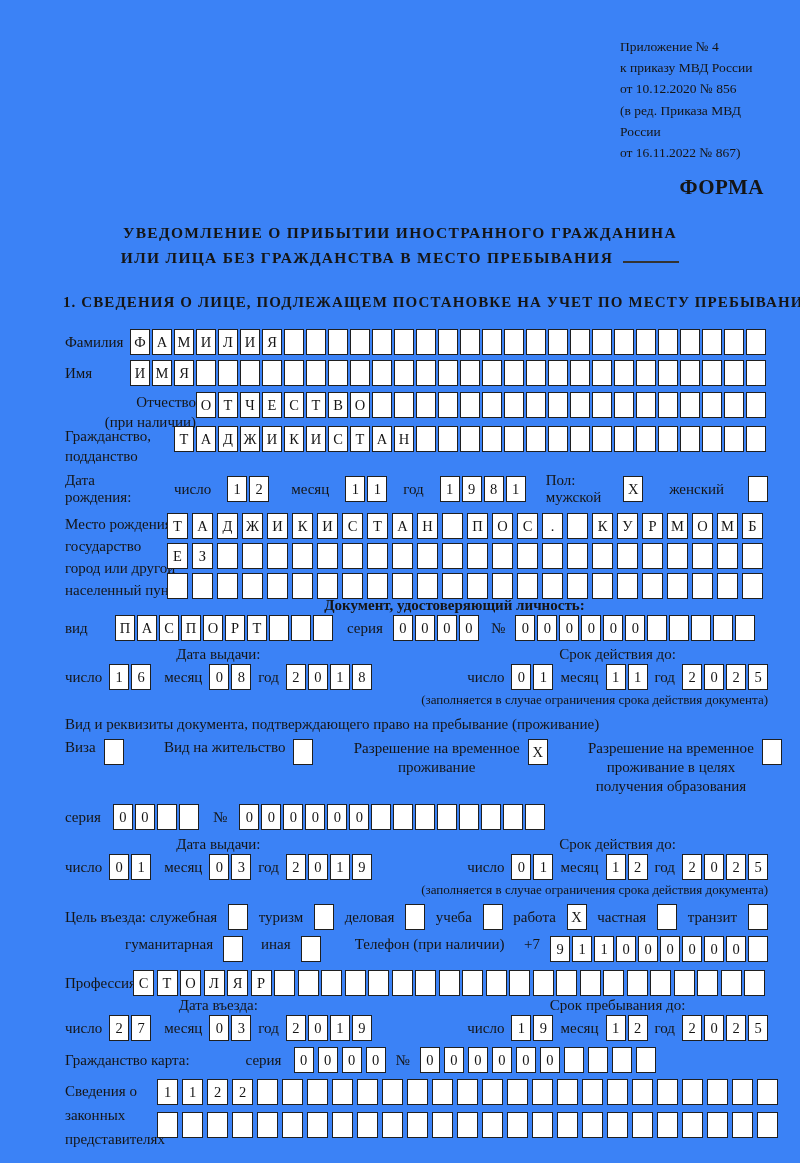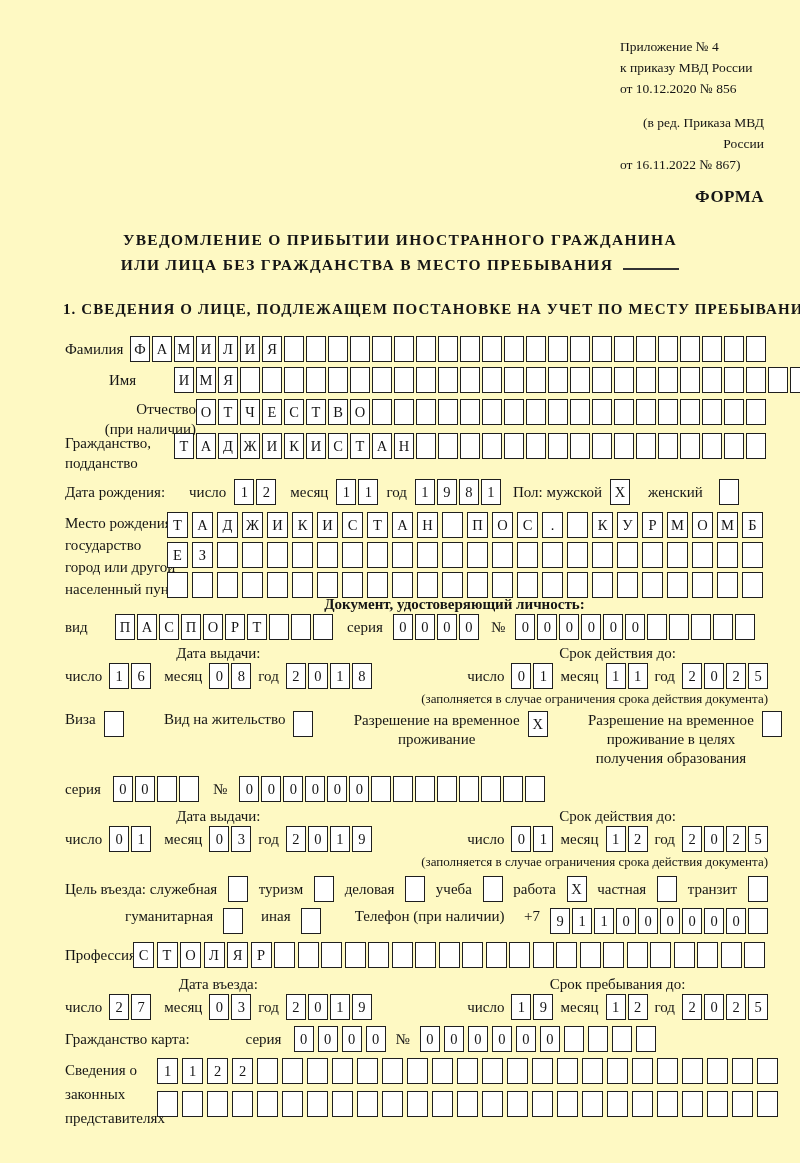"Приложение № 4" .page { background: #fef9c3 -> #3b82f6 }
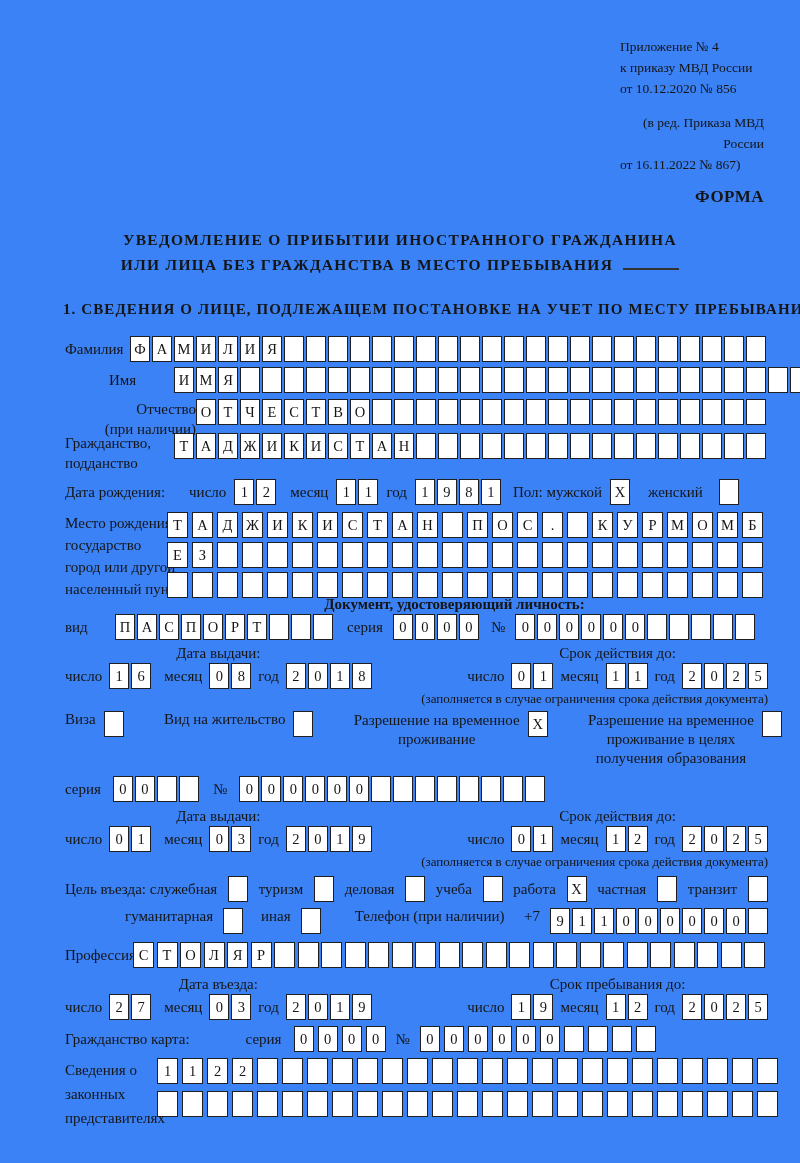"(в ред. Приказа МВД России" .hdr .ed { margin-top: 13px -> 1px; text-align: right -> none }
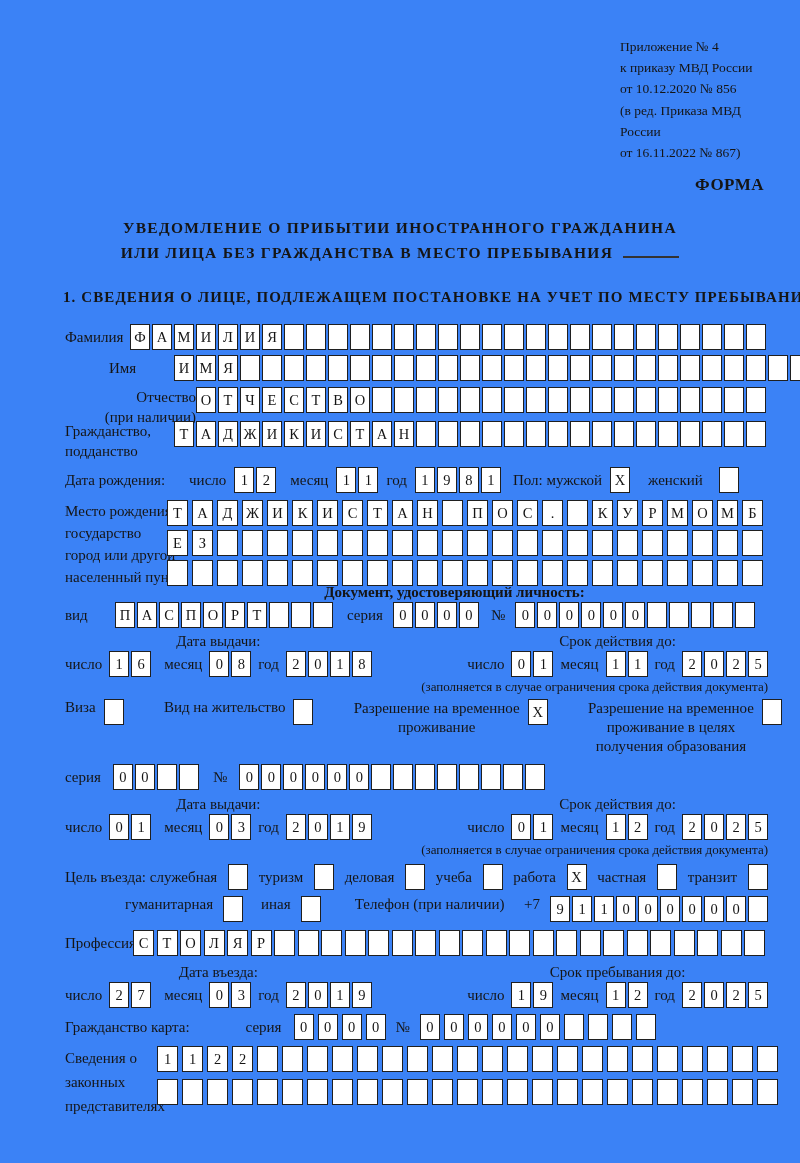"ФОРМА" .forma { font-size: 17px -> 21px }
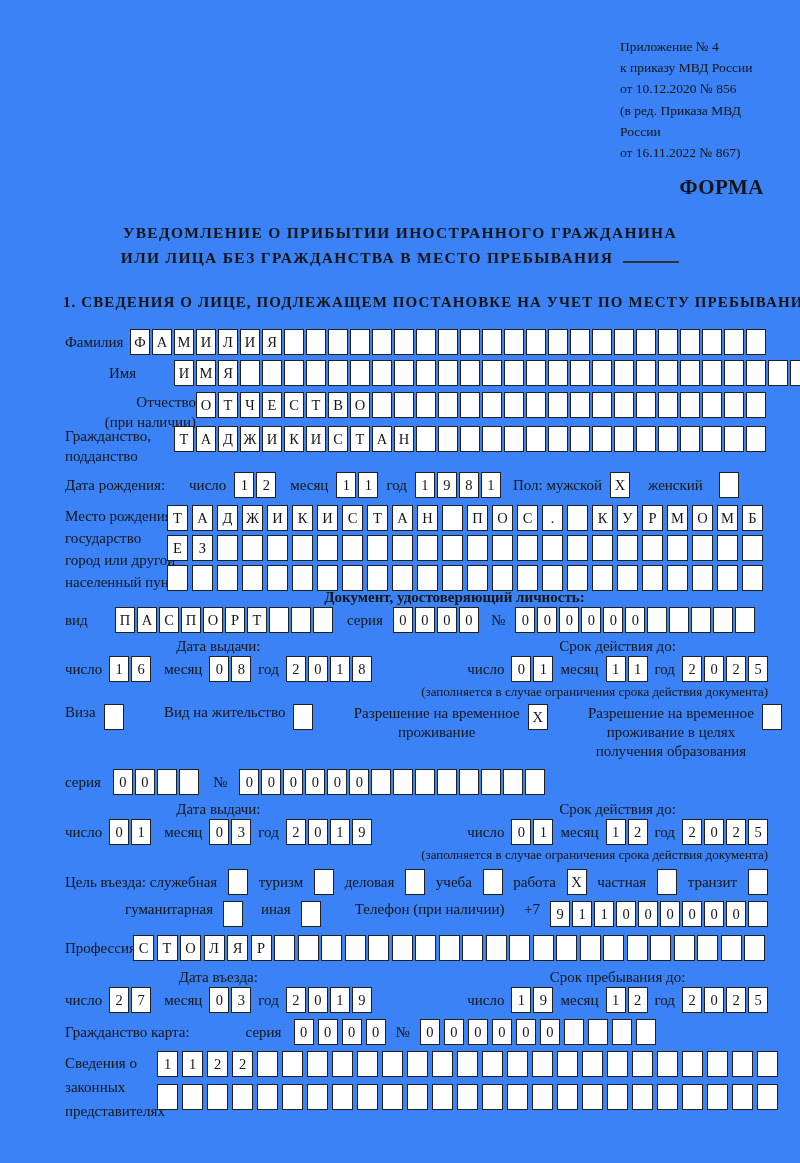"Имя" div.row { margin-left: 44px -> none }
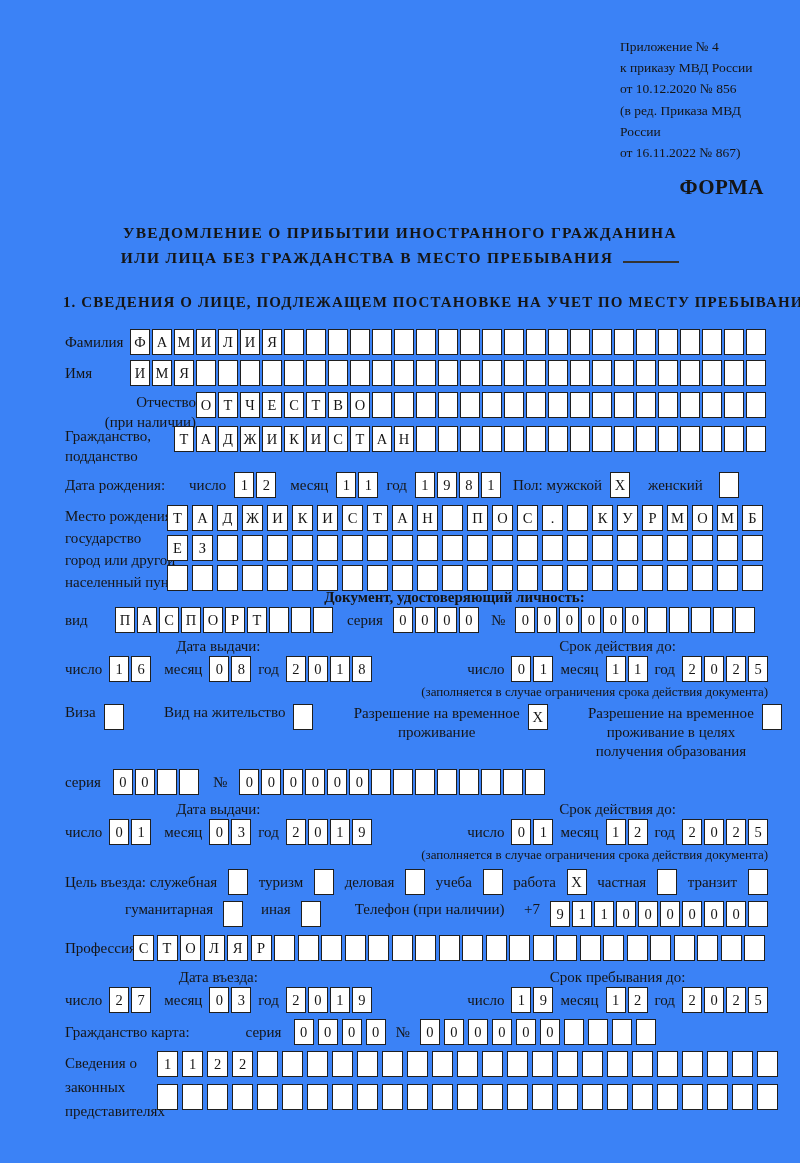"Дата рождения:" div.row { gap: 8px -> 16px }
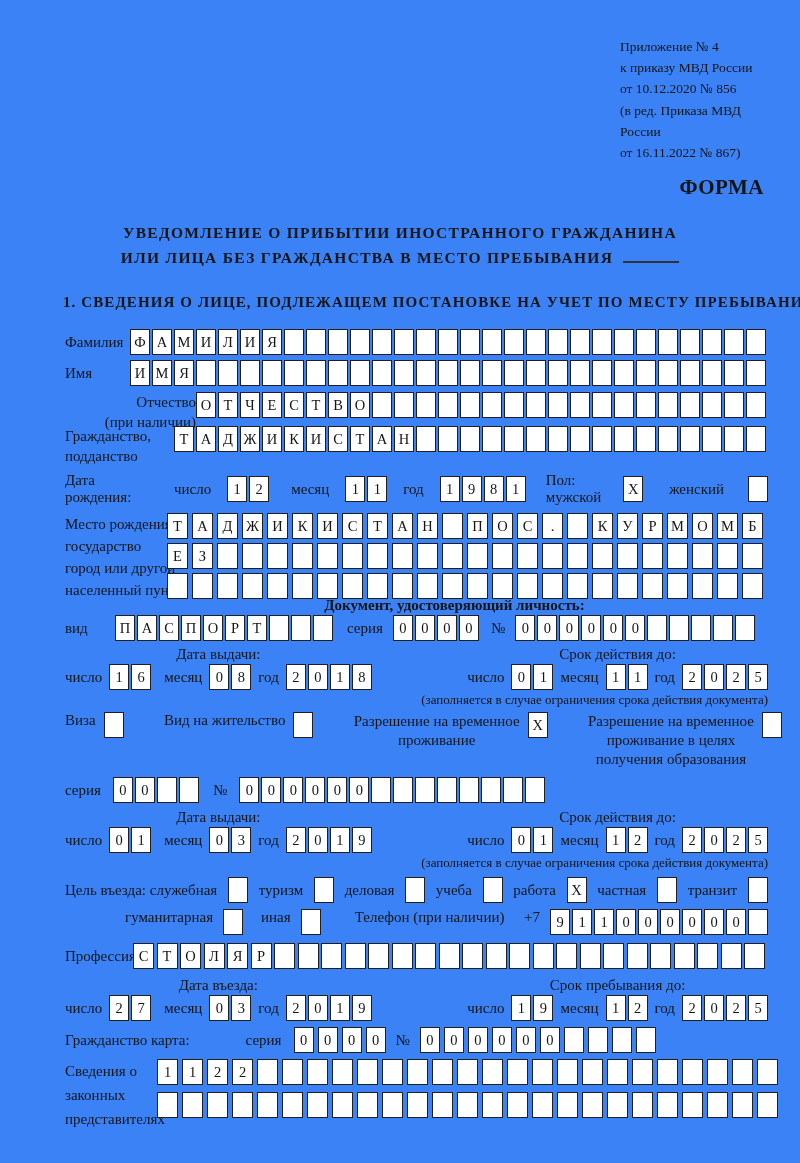"Вид и реквизиты документа," div { html: none -> <div>Вид и реквизиты документа, подтверждающего право на пребывание (проживание)</div> }
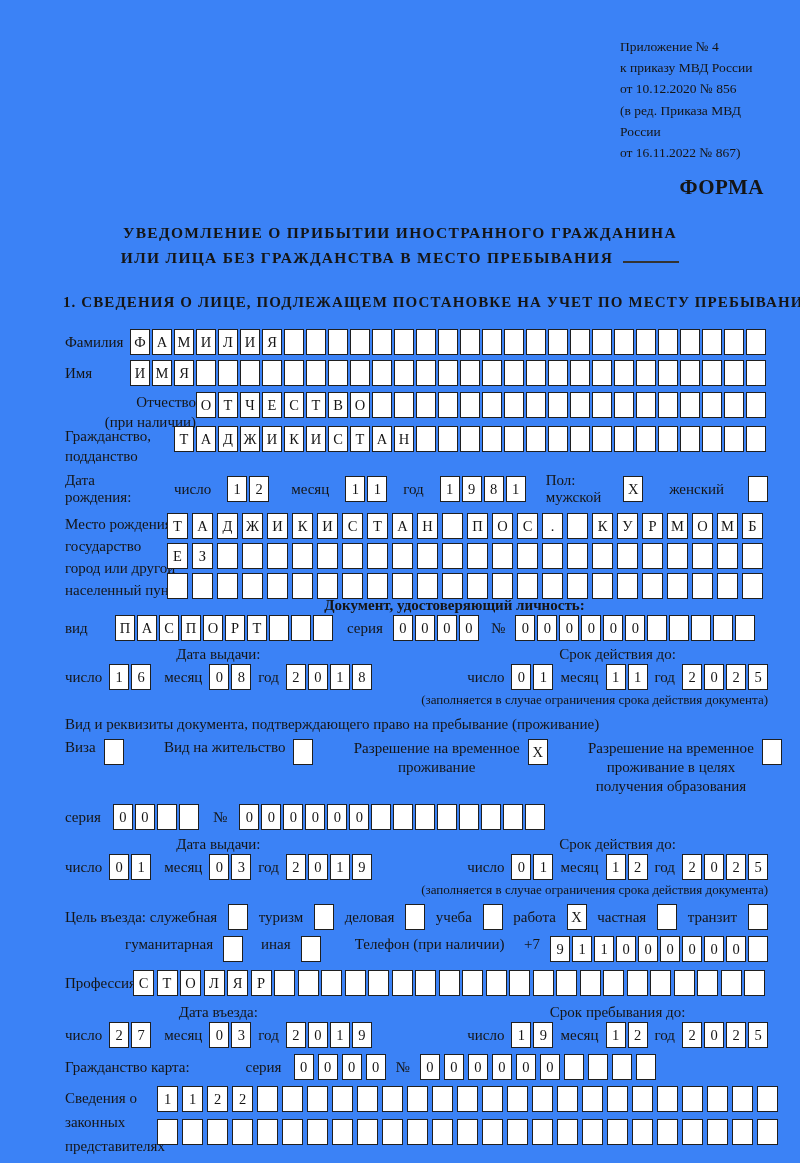"Дата въезда:" div.dates { margin-top: 7px -> none }
